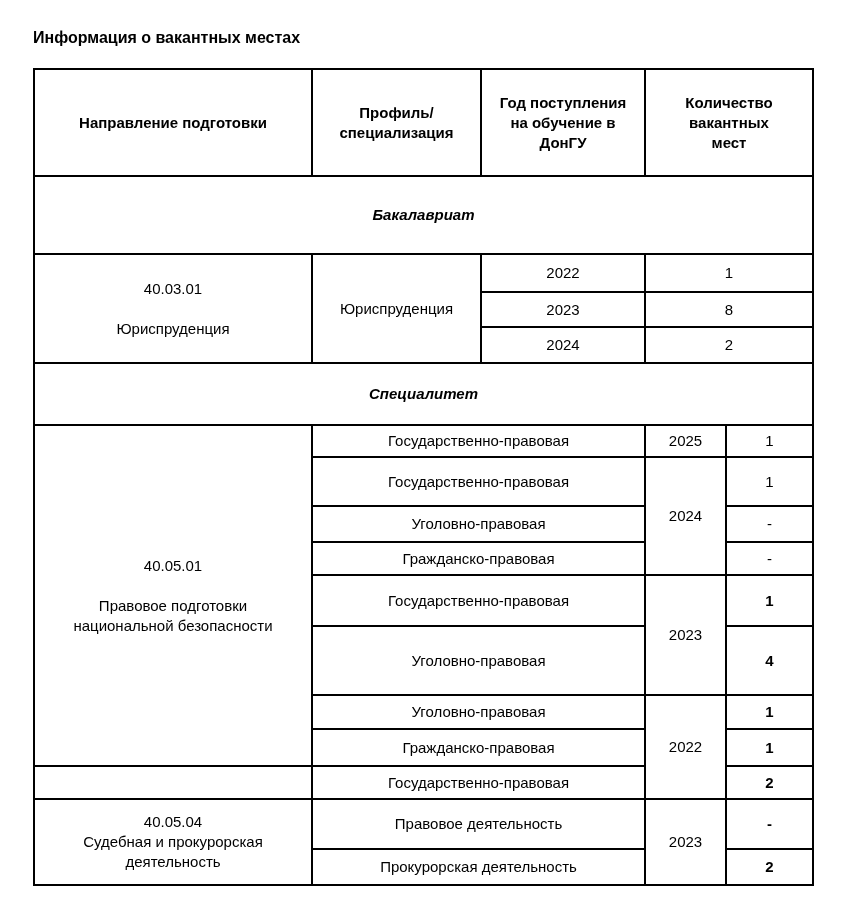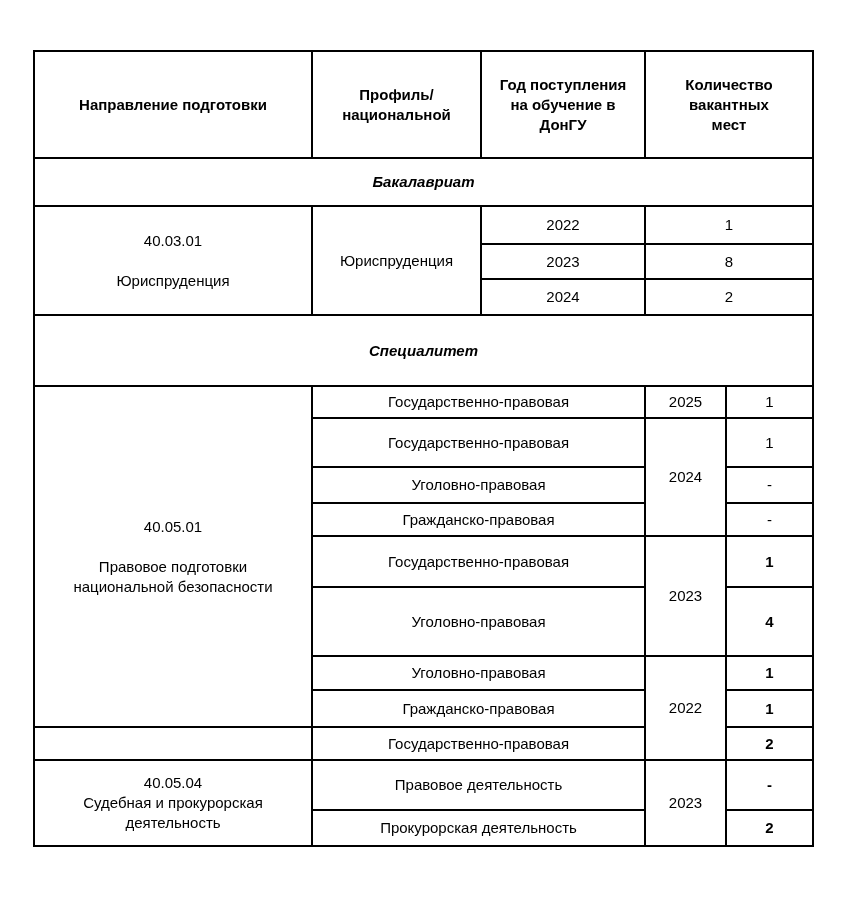"Информация о вакантных местах" div.doc-title { html: none -> <div>Информация о вакантных местах</div> }
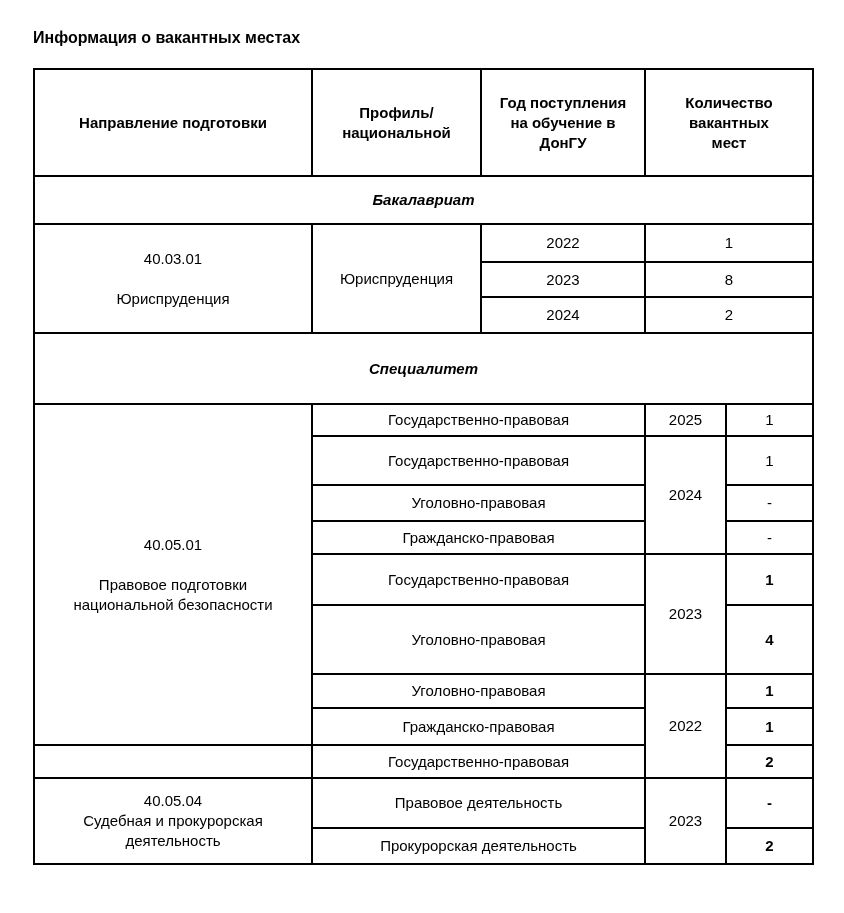"Профиль/" td.header-cell { text: национальной -> специализация }
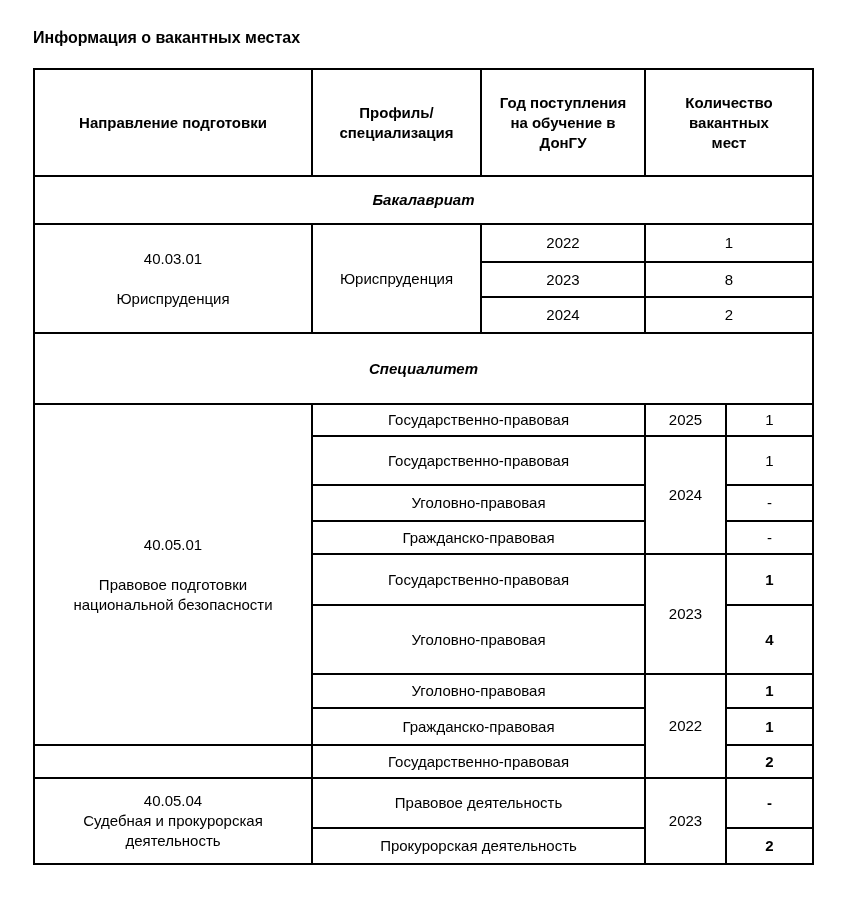"Бакалавриат" tr { height: 48px -> 78px }
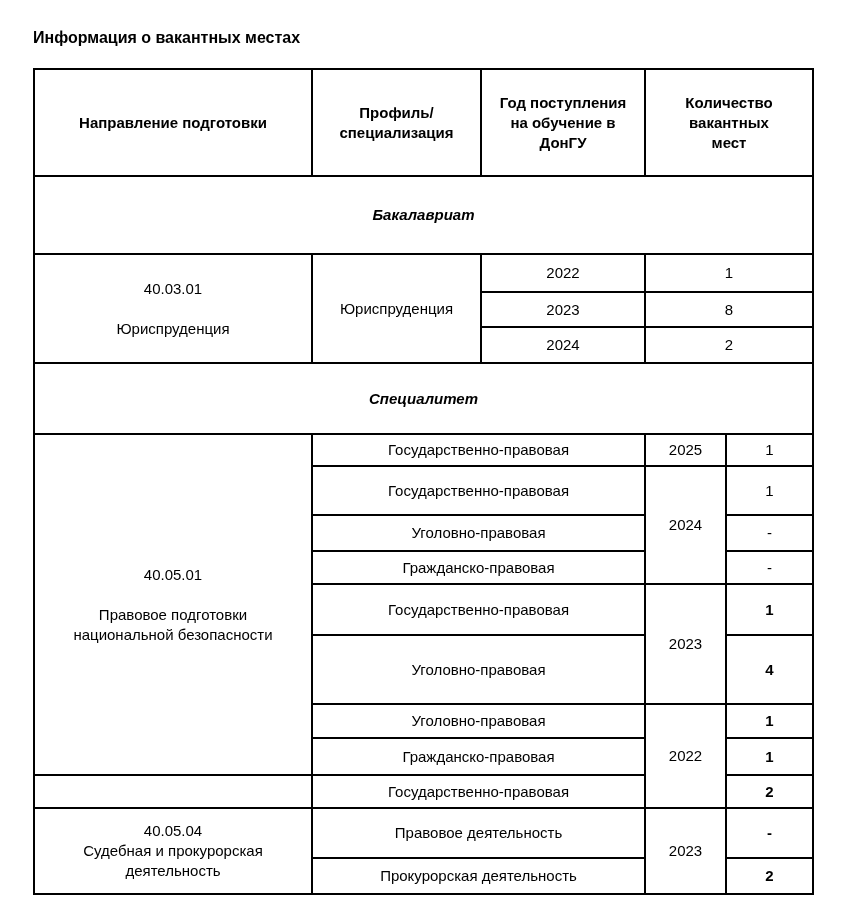"Специалитет" tr { height: 71px -> 62px }
